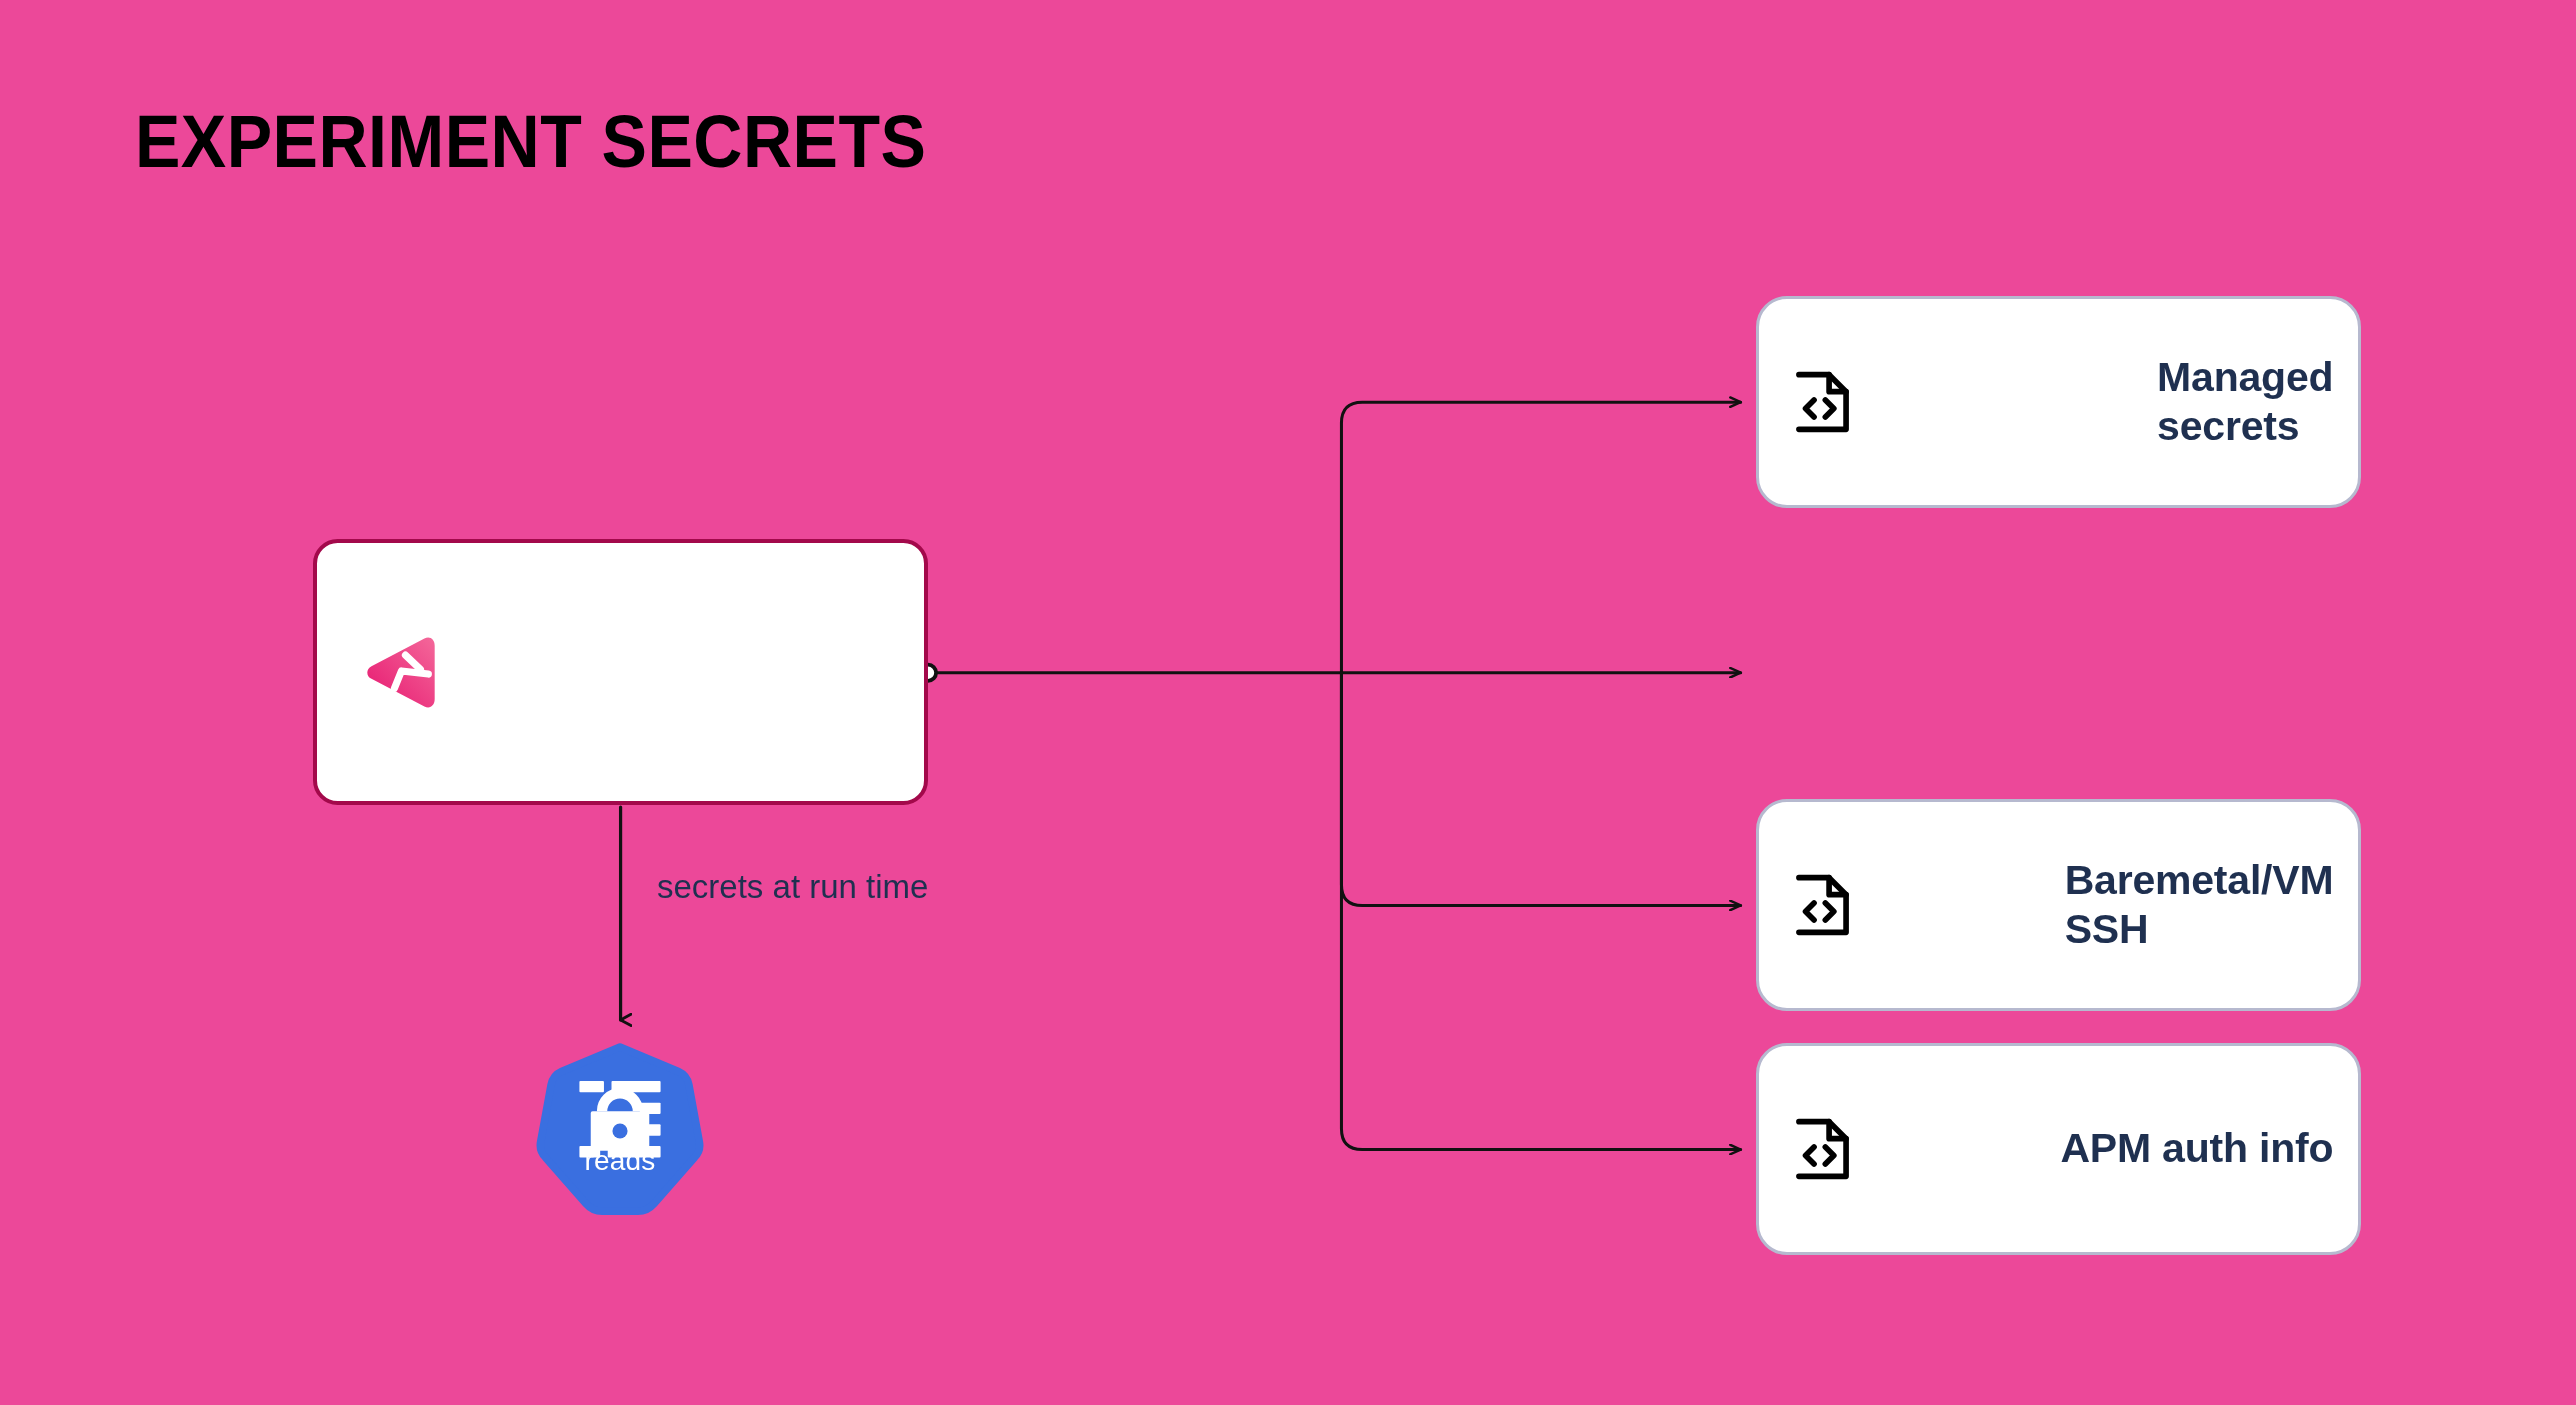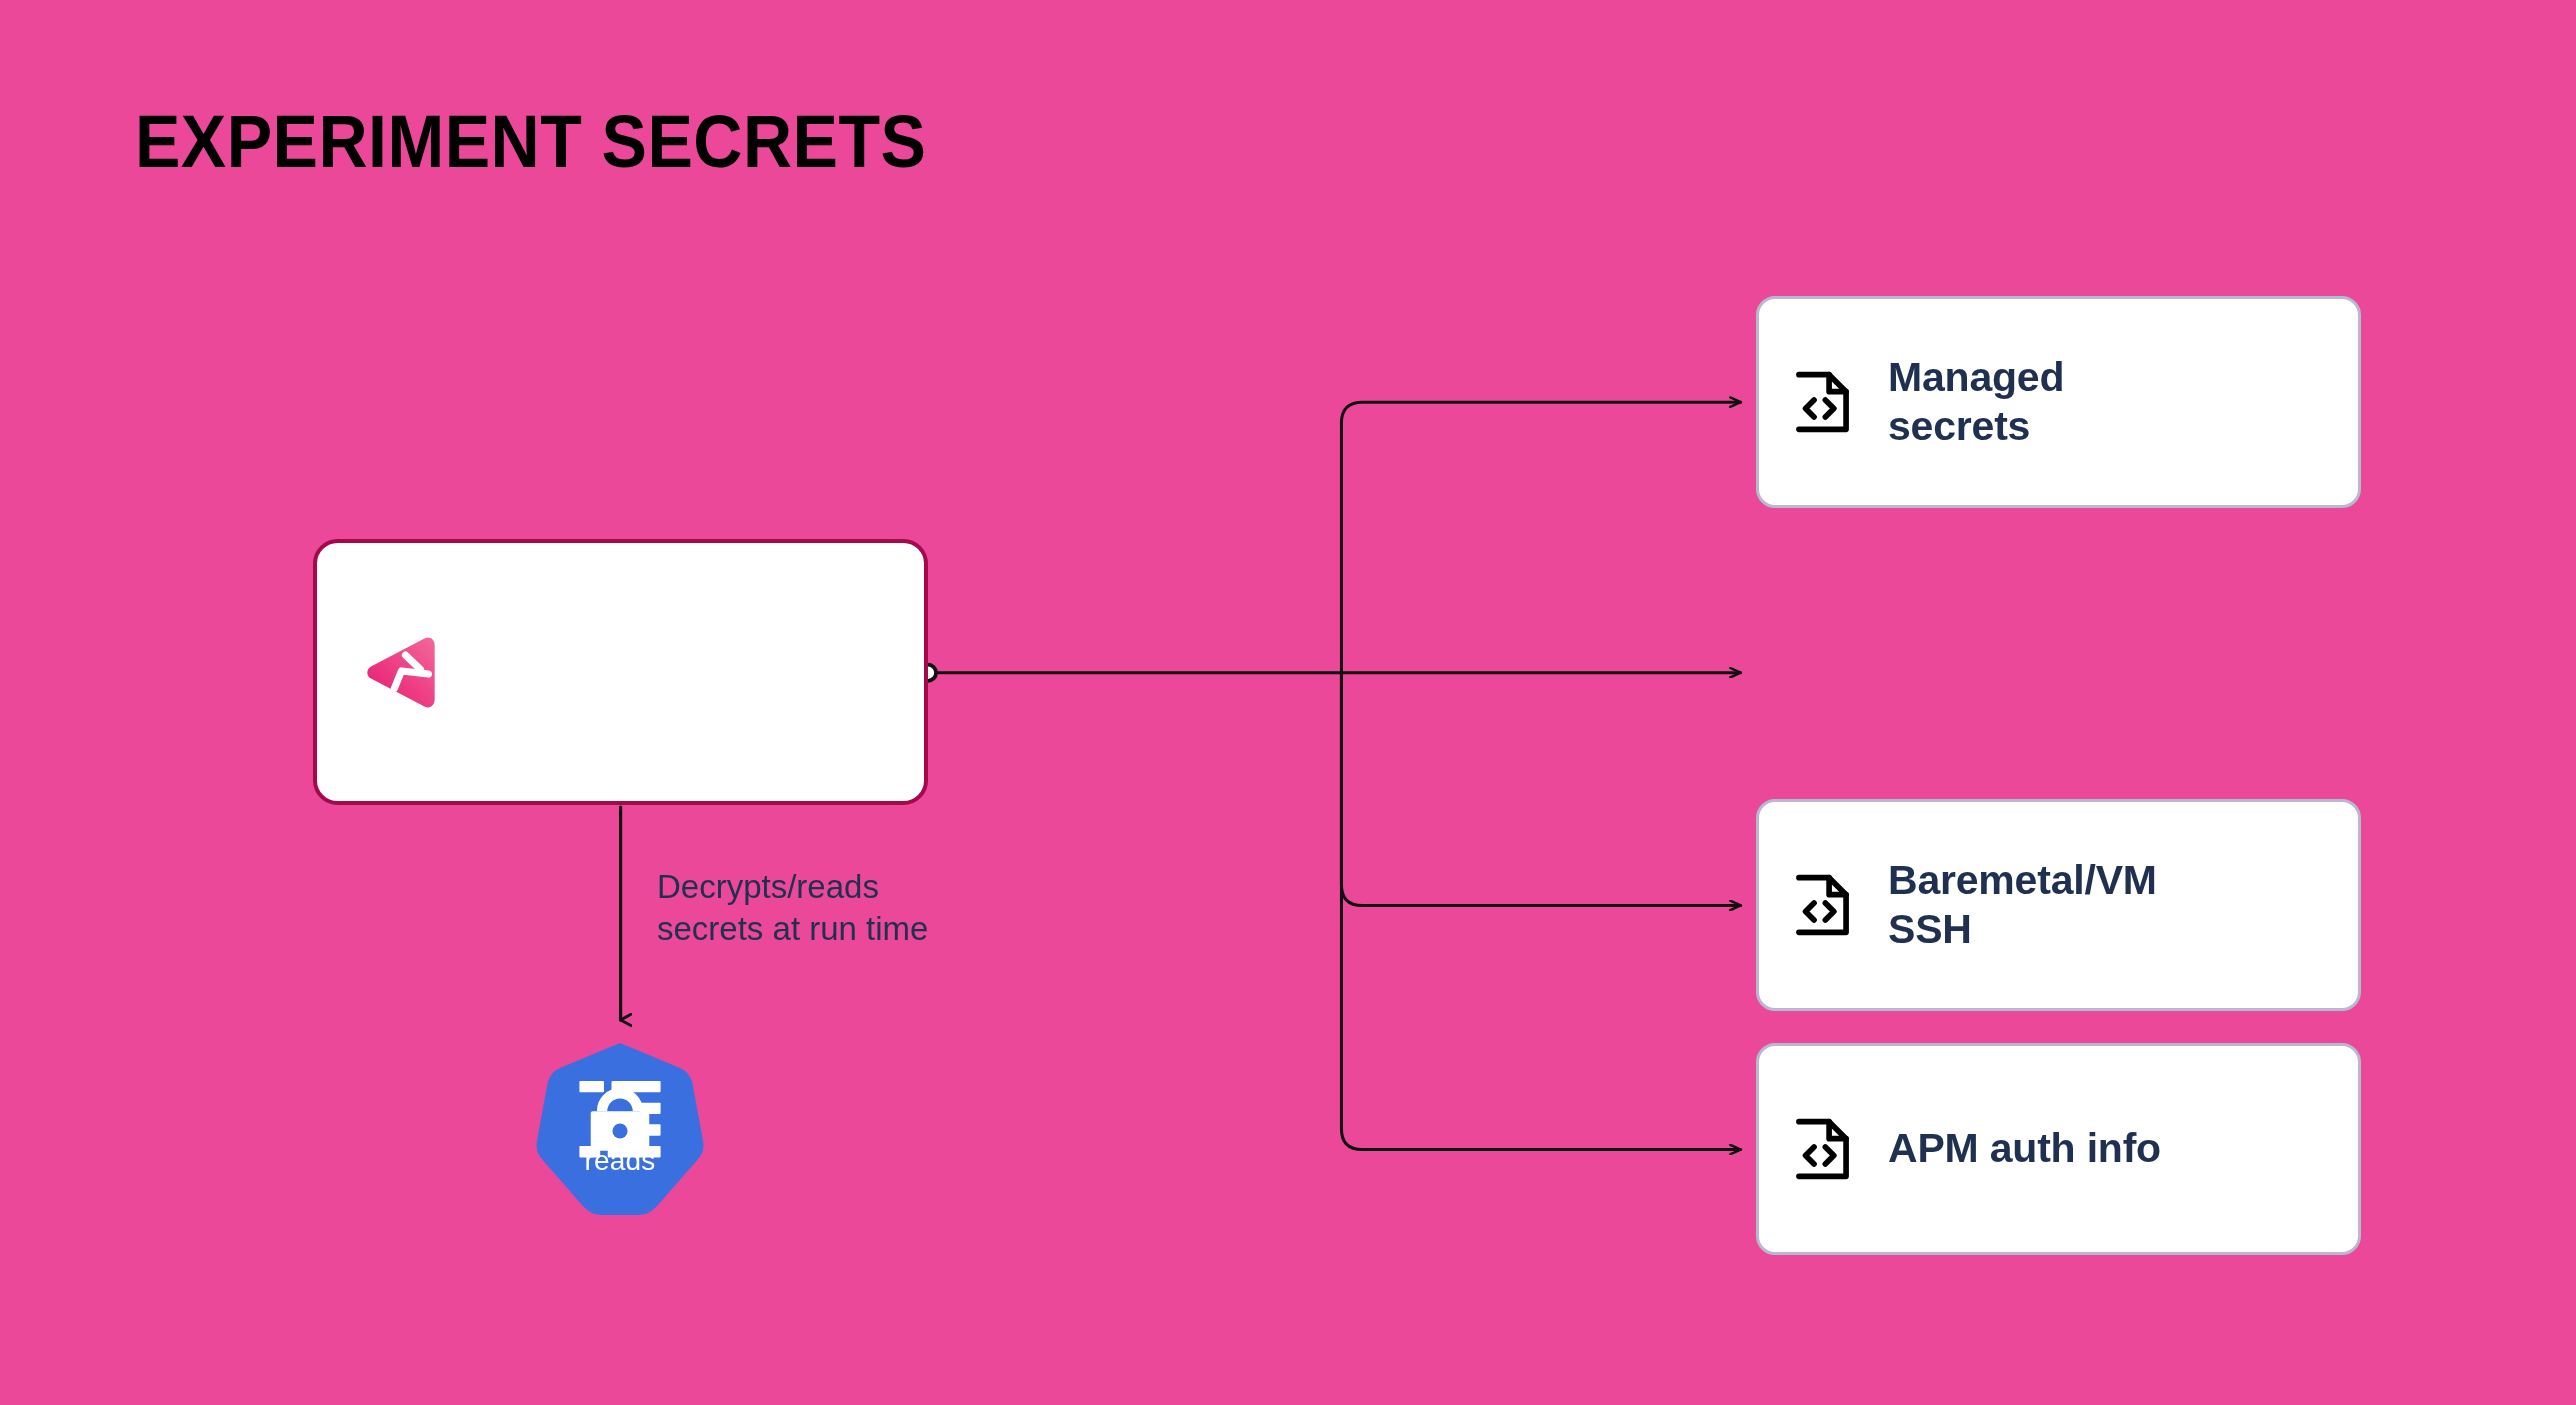"Managed" .card { border-radius: 19px -> 31px; justify-content: none -> space-between }
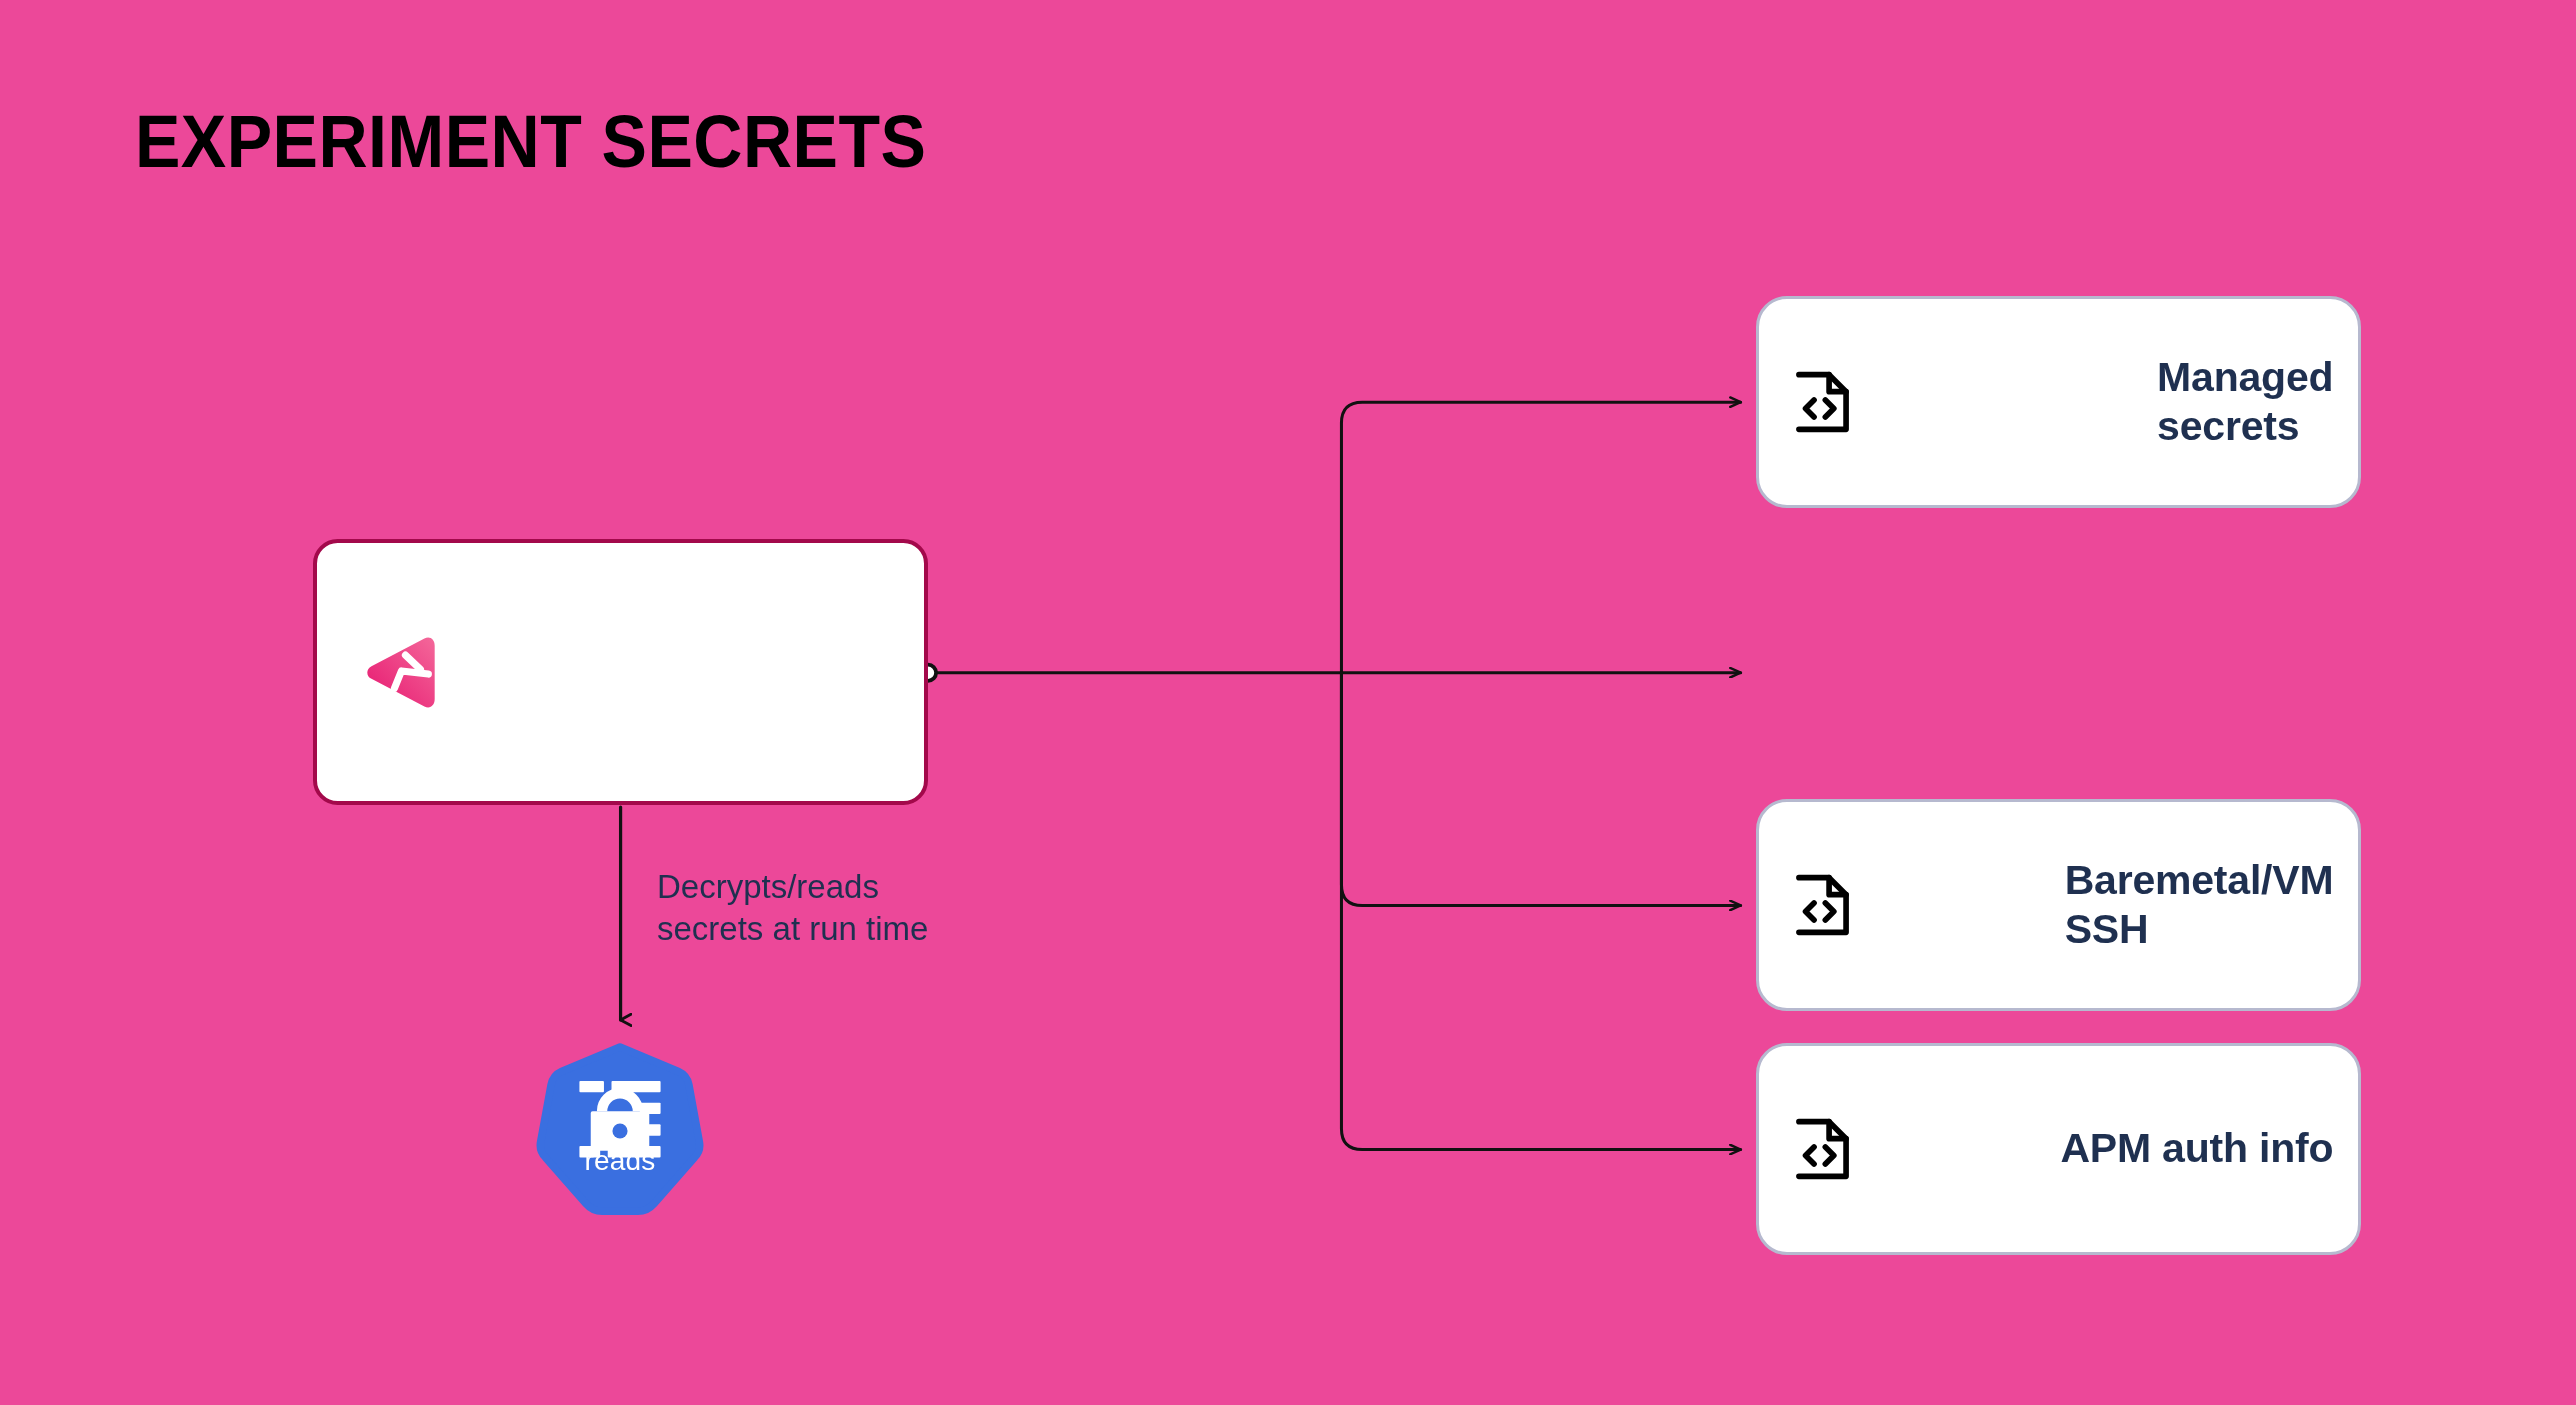"Decrypts/reads" div { html: <div>Decrypts/reads</div> -> none }
